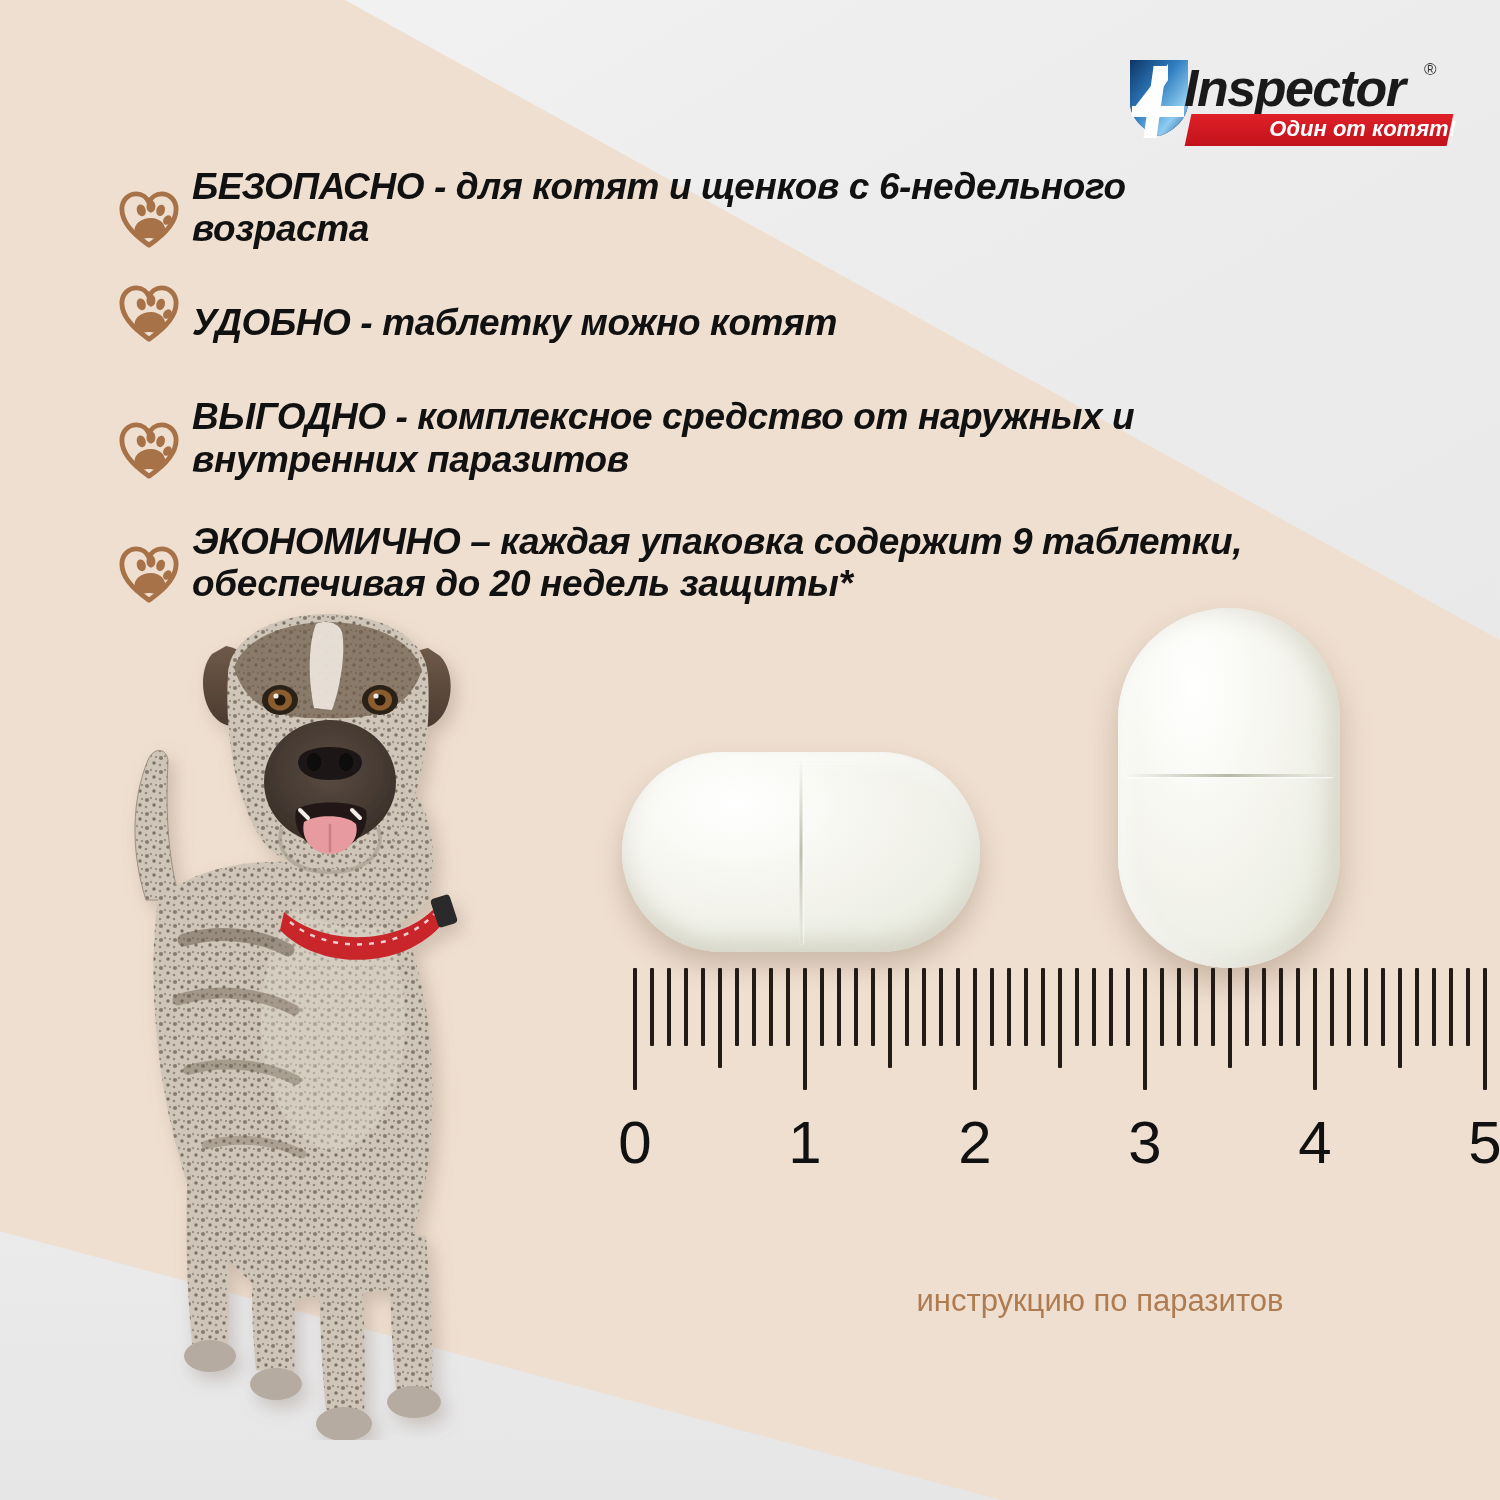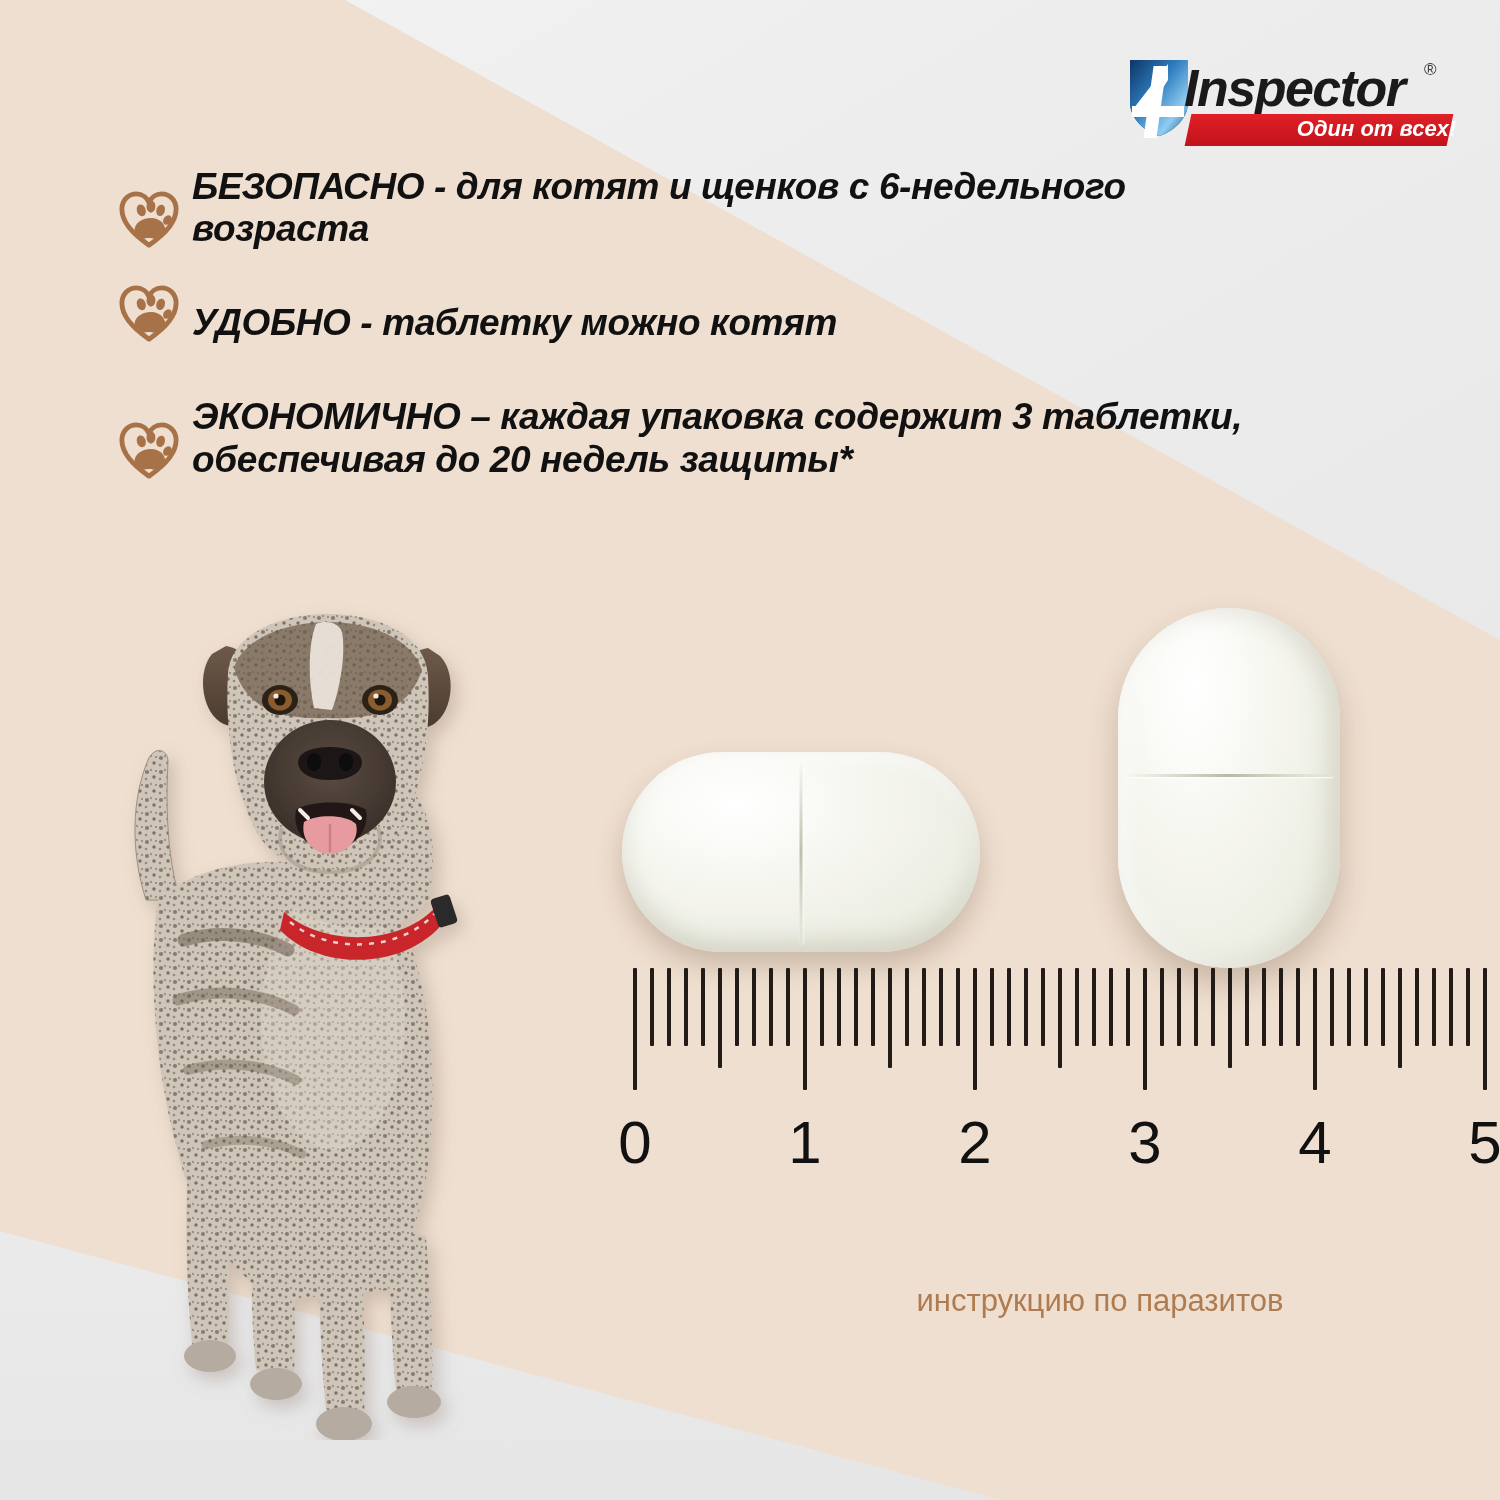"Один от всех!" div.logo-tag { text: всех -> котят }
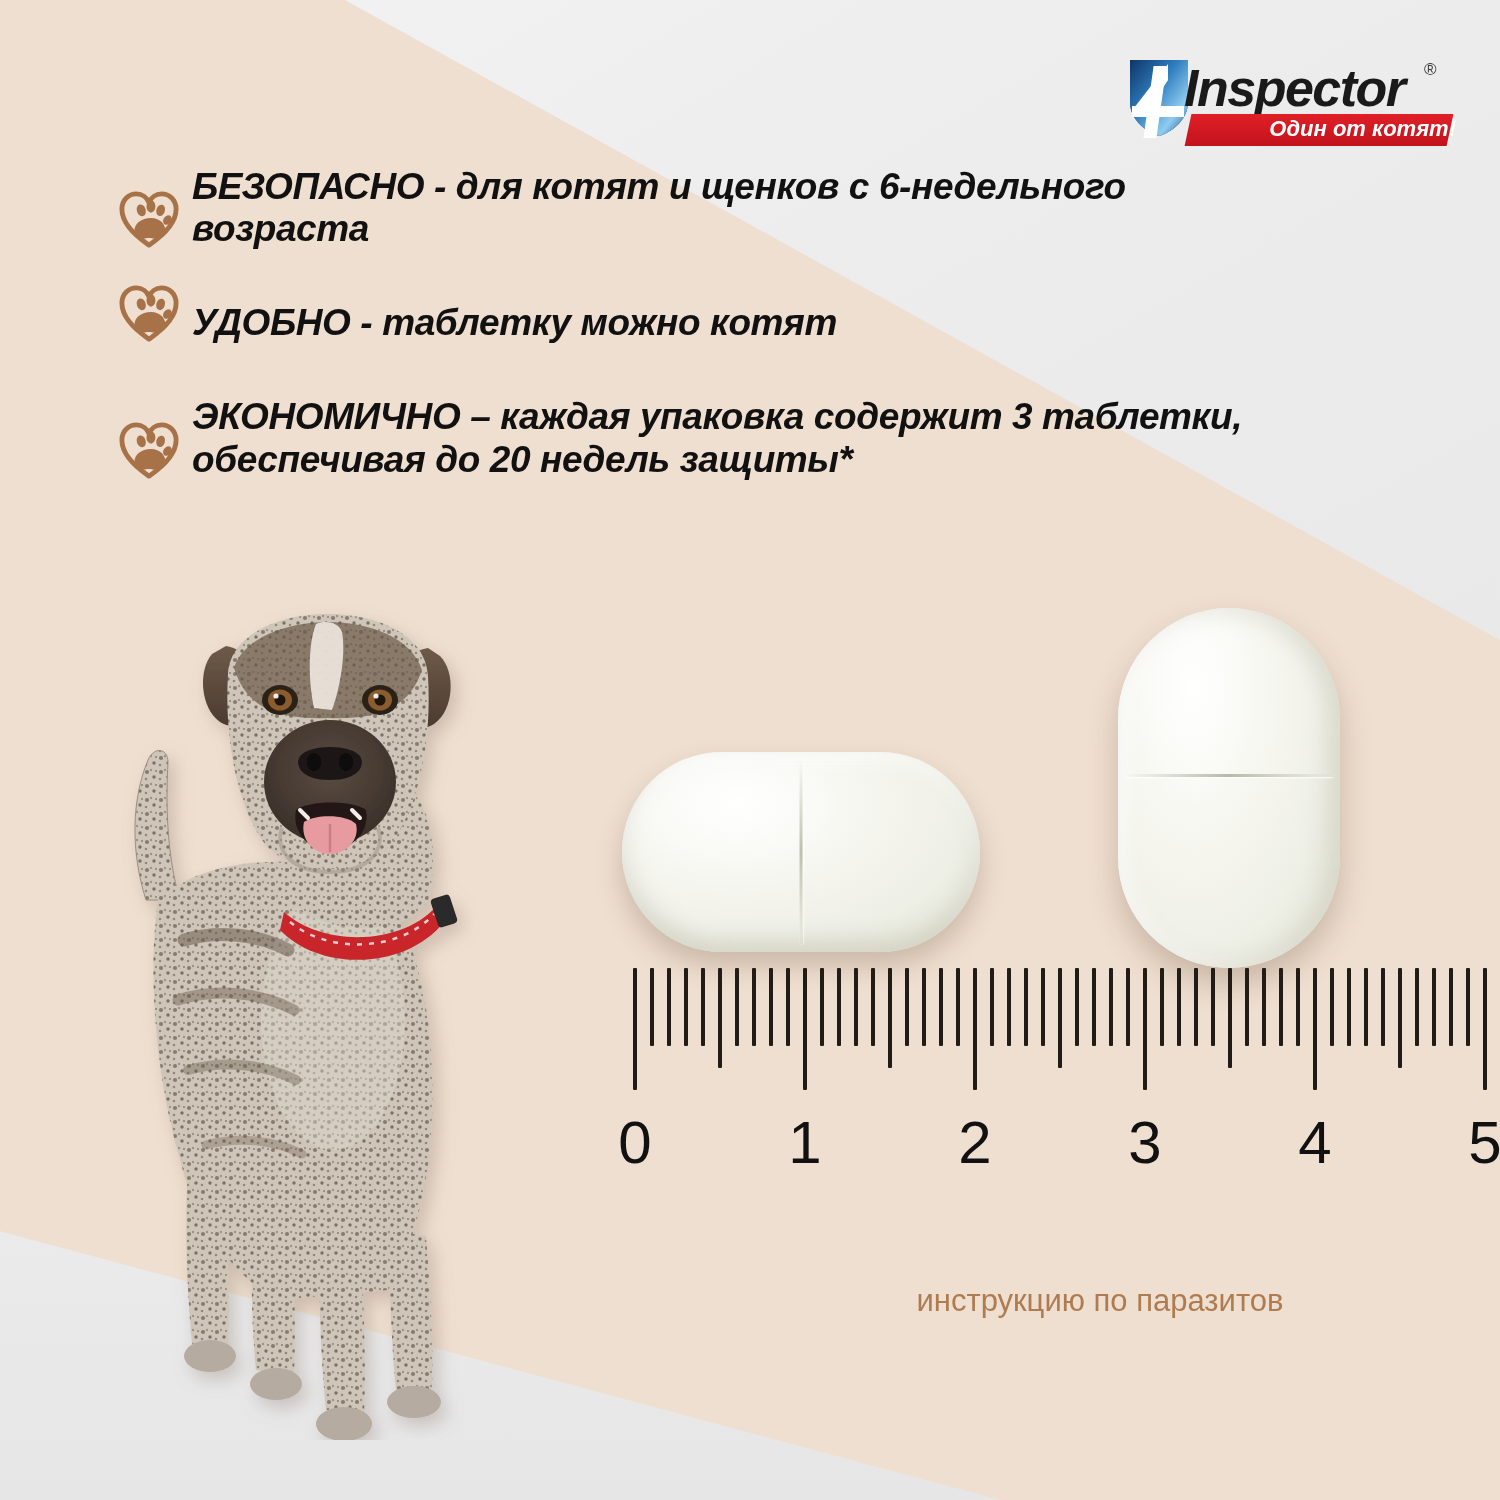"ВЫГОДНО - комплексное средство от" div.bullet { html: none -> <div> <svg> <path></path> <ellipse></ellipse> <ellipse></ellipse> <ellipse></ellipse> <ellipse></ellipse> <path></path> </svg> <div>ВЫГОДНО - комплексное средство от наружных и внутренних паразитов</div> </div> }
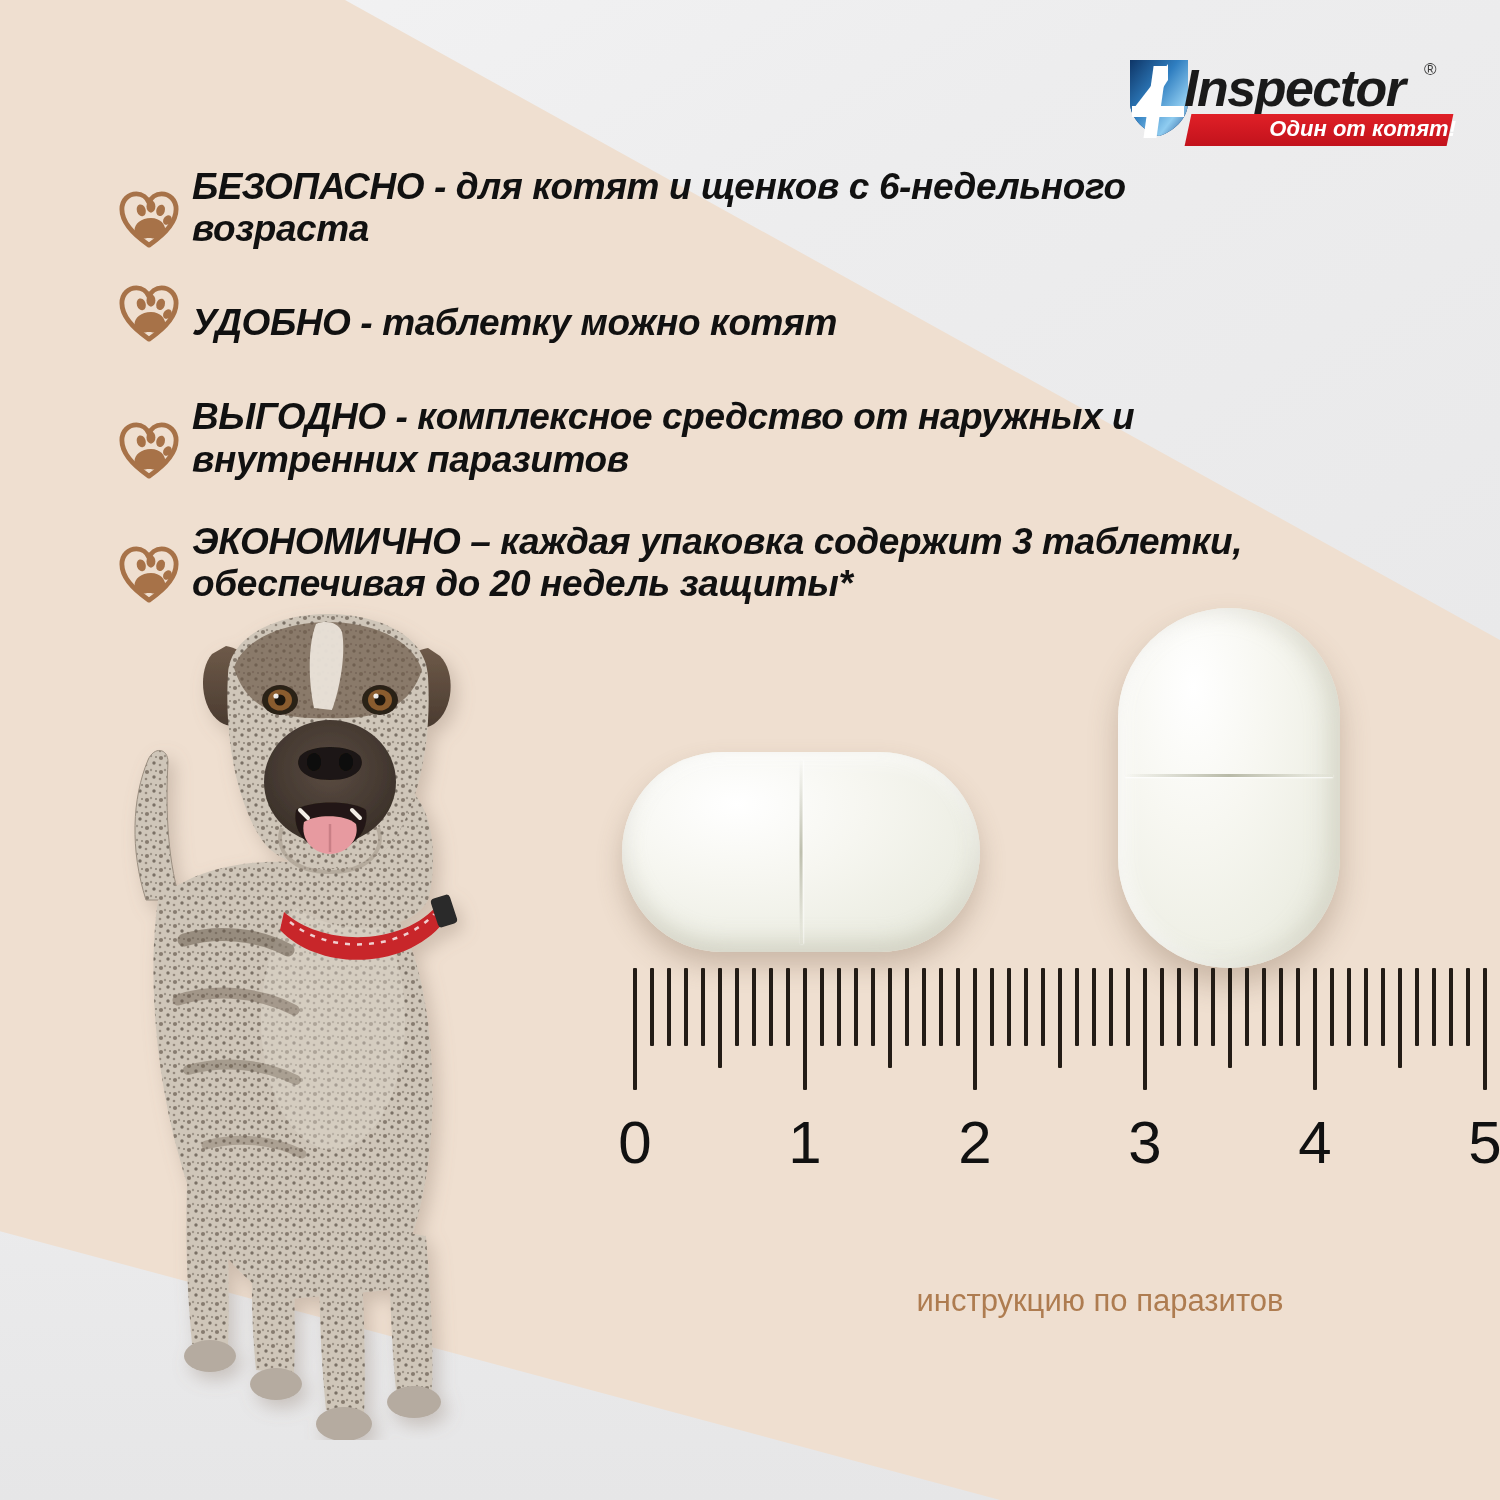"ЭКОНОМИЧНО – каждая упаковка содержит" div.txt { text: 3 -> 9 }
